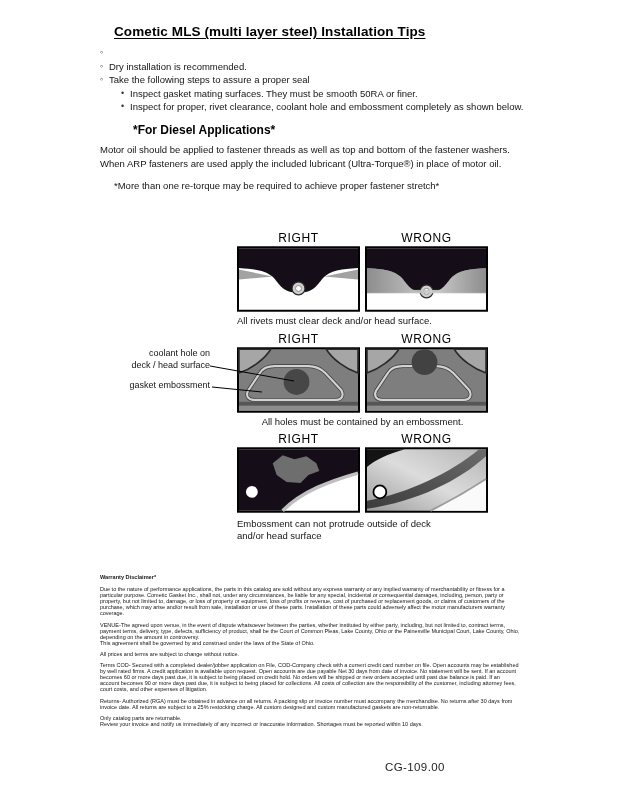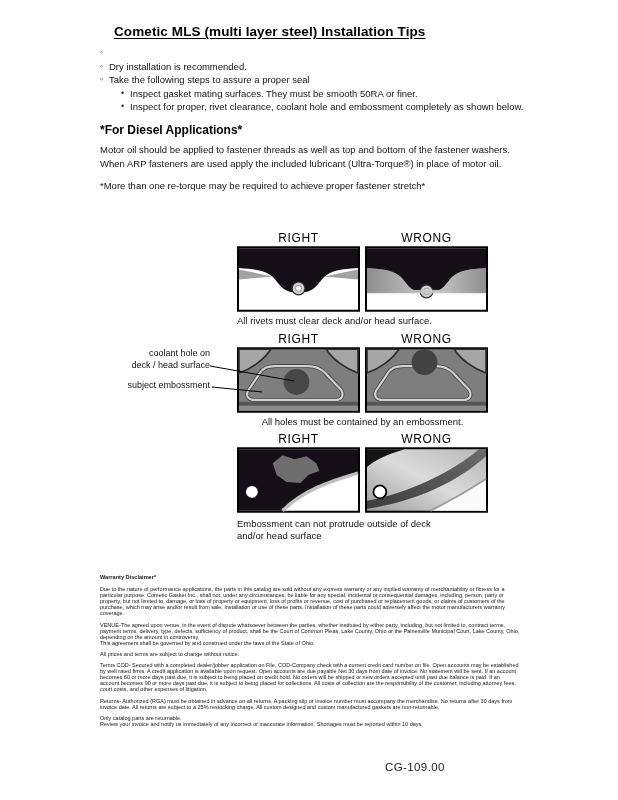"*For Diesel Applications*" .diesel-heading { margin-left: none -> 33px }
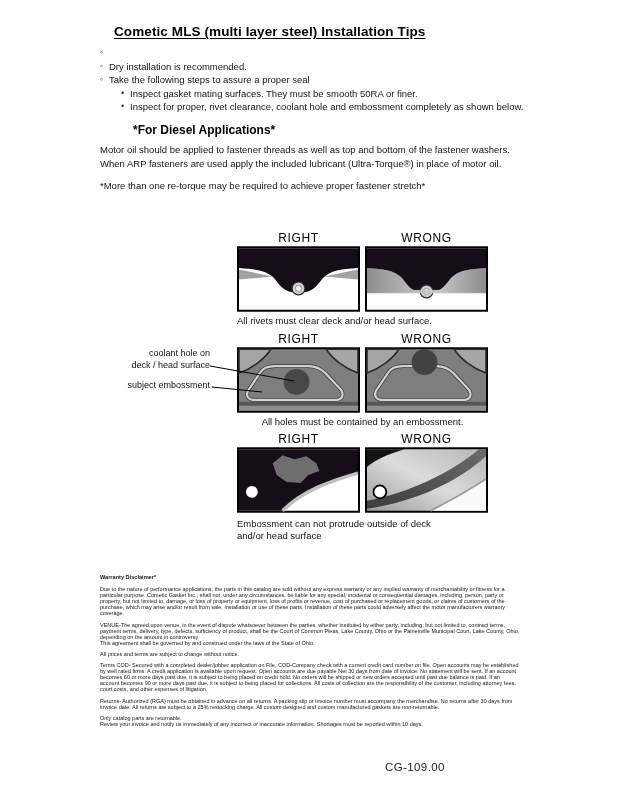"*More than one re-torque may" .retorque-note { margin-left: none -> 14px }
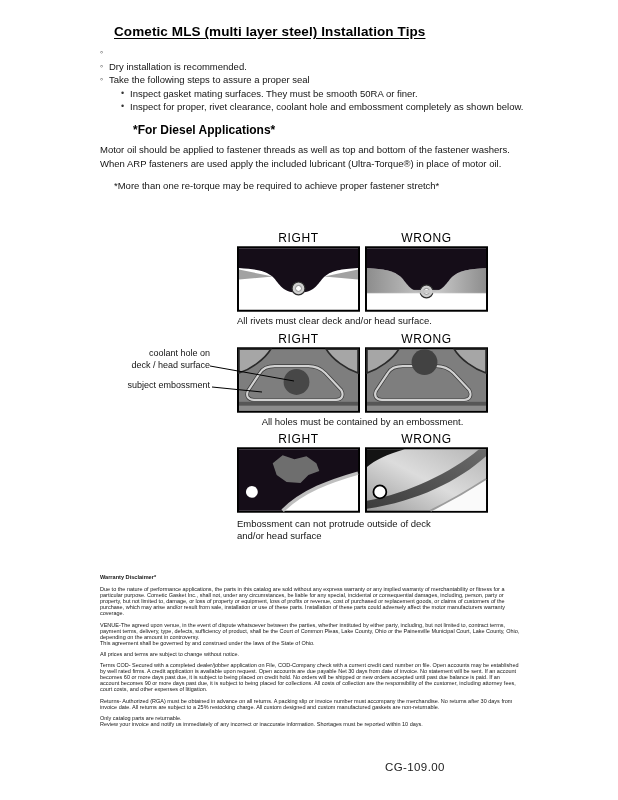"subject embossment" div.label-embossment { text: subject -> gasket }
